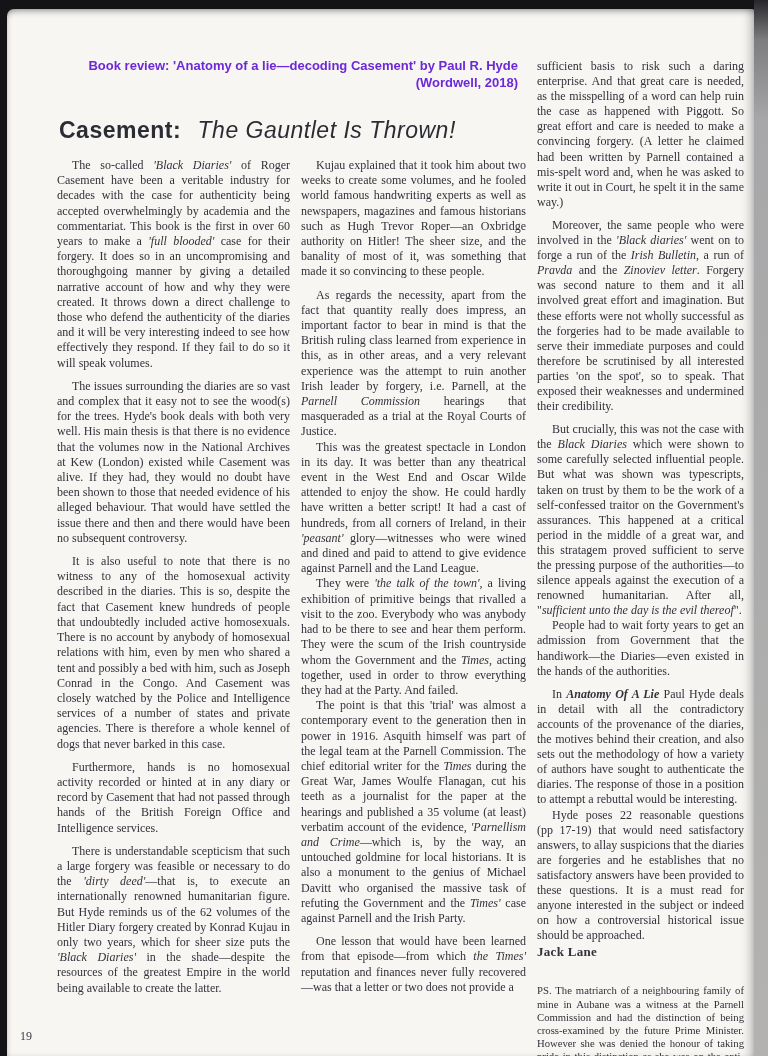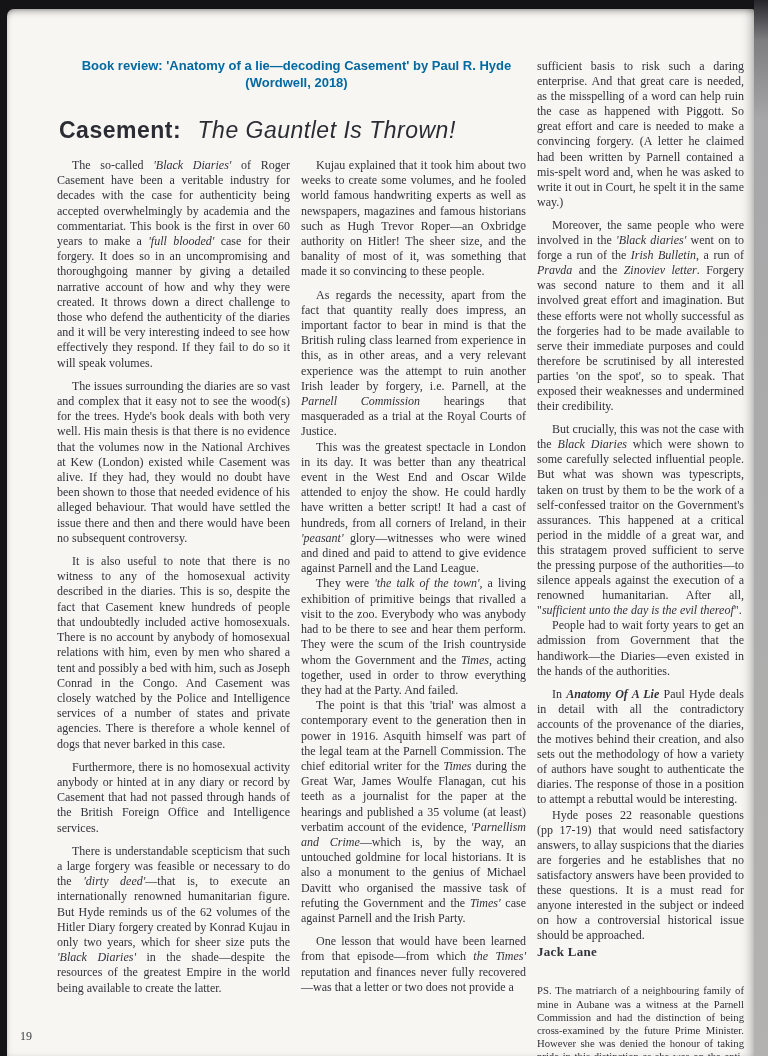"Book review: 'Anatomy of a" .review-header { color: #0369a1 -> #6d28d9; text-align: center -> right }
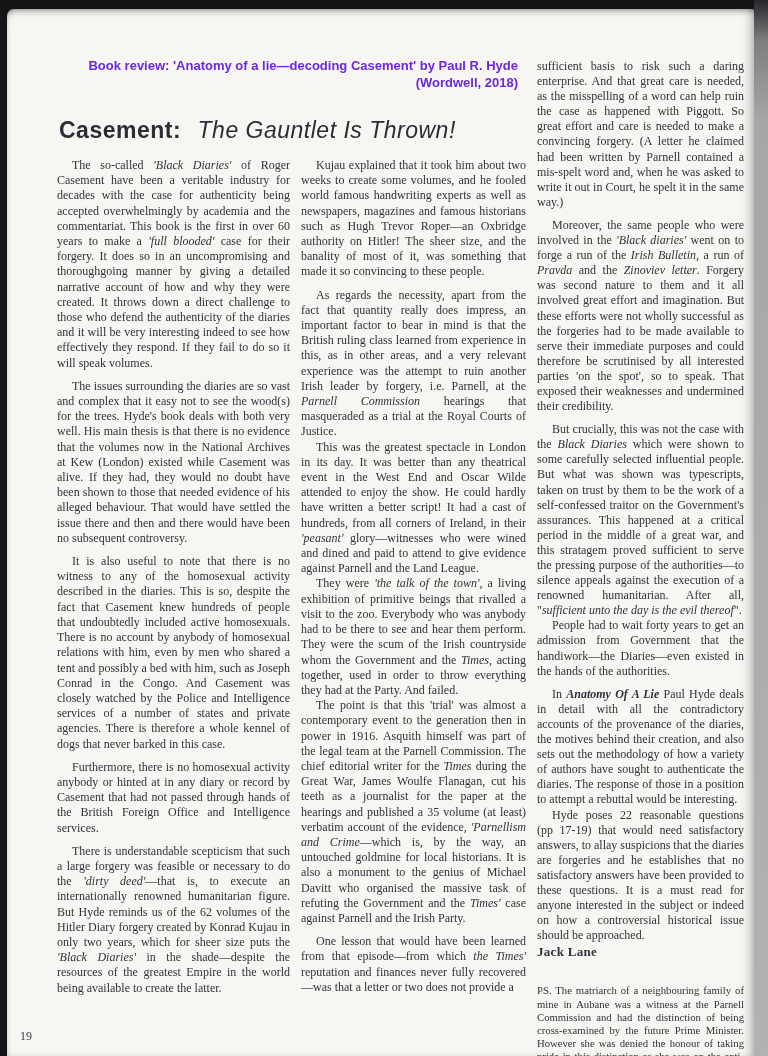"Furthermore, there is no homosexual" span { text: there is no homosexual activity anybody -> hands is no homosexual activity recorded }
